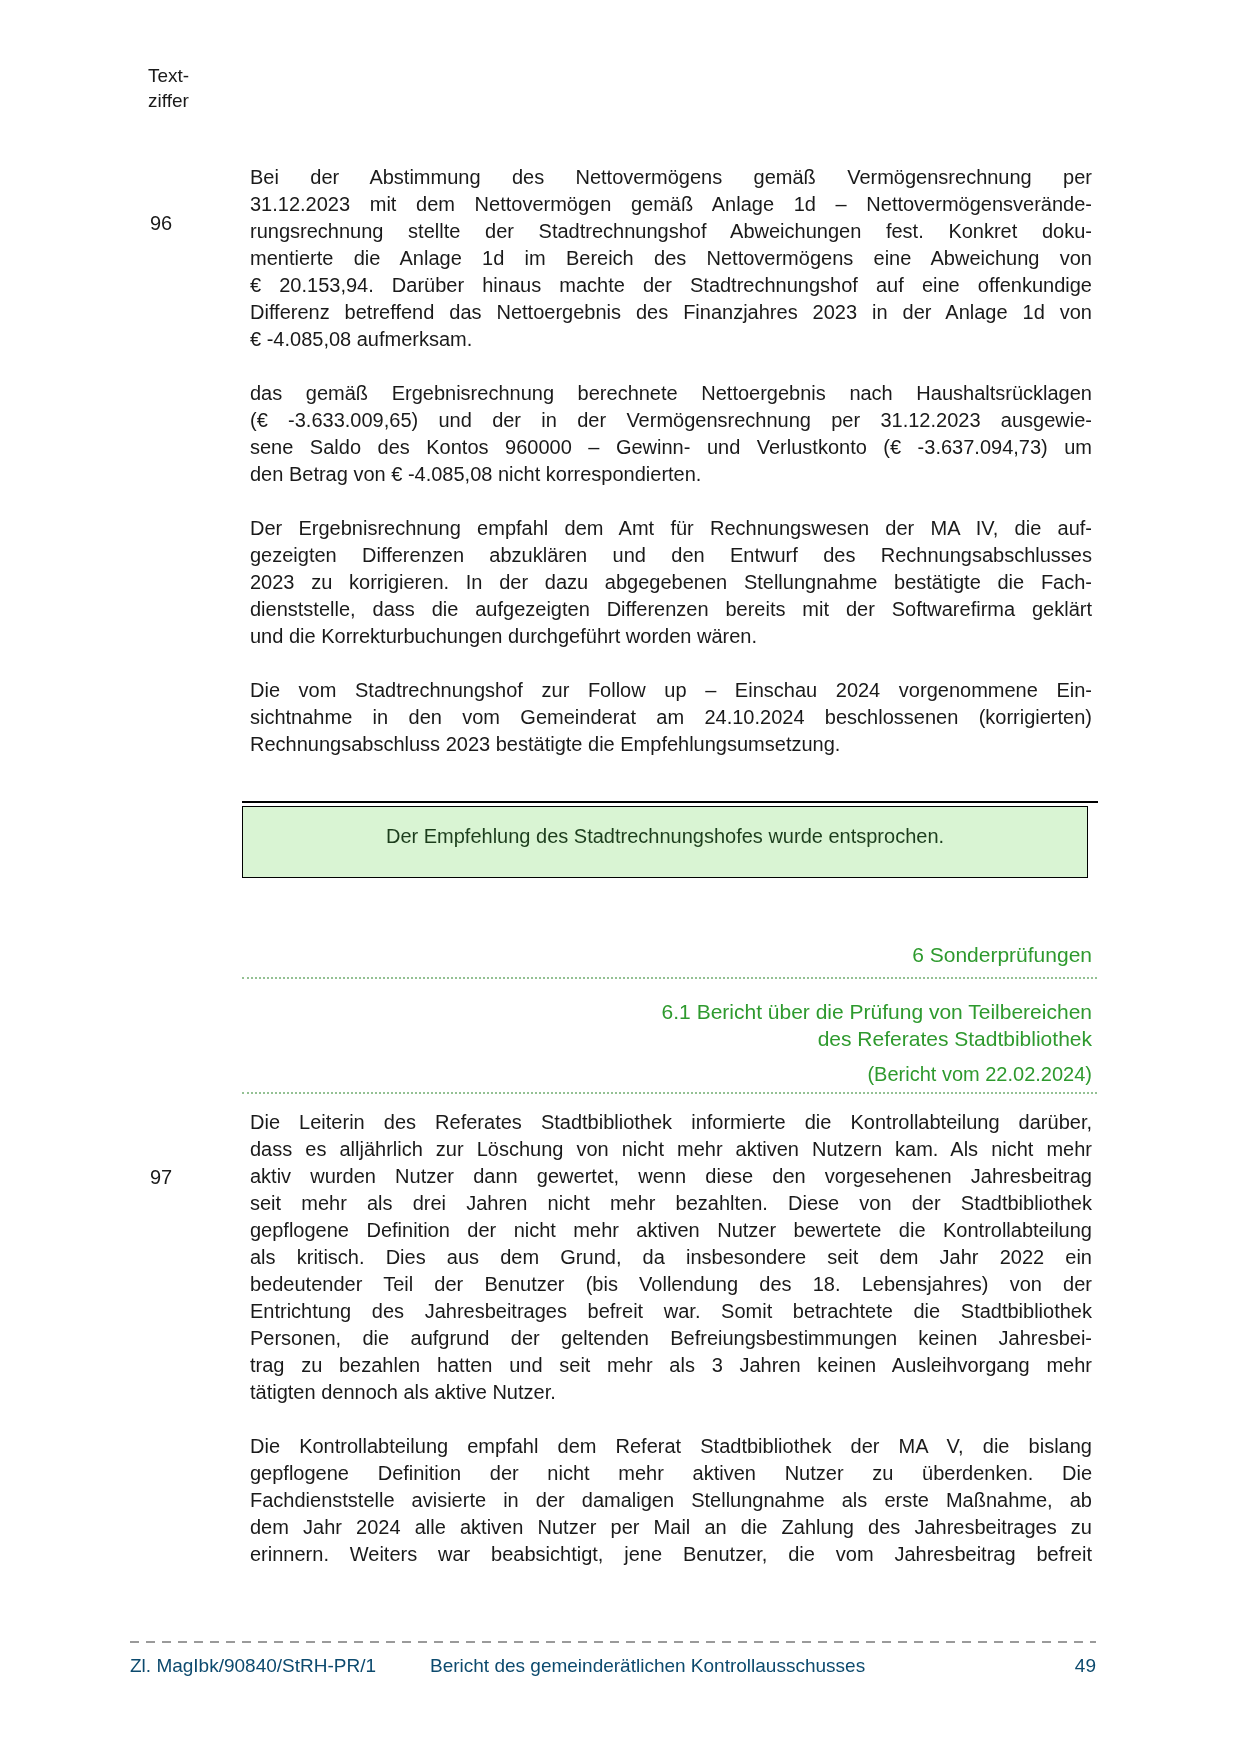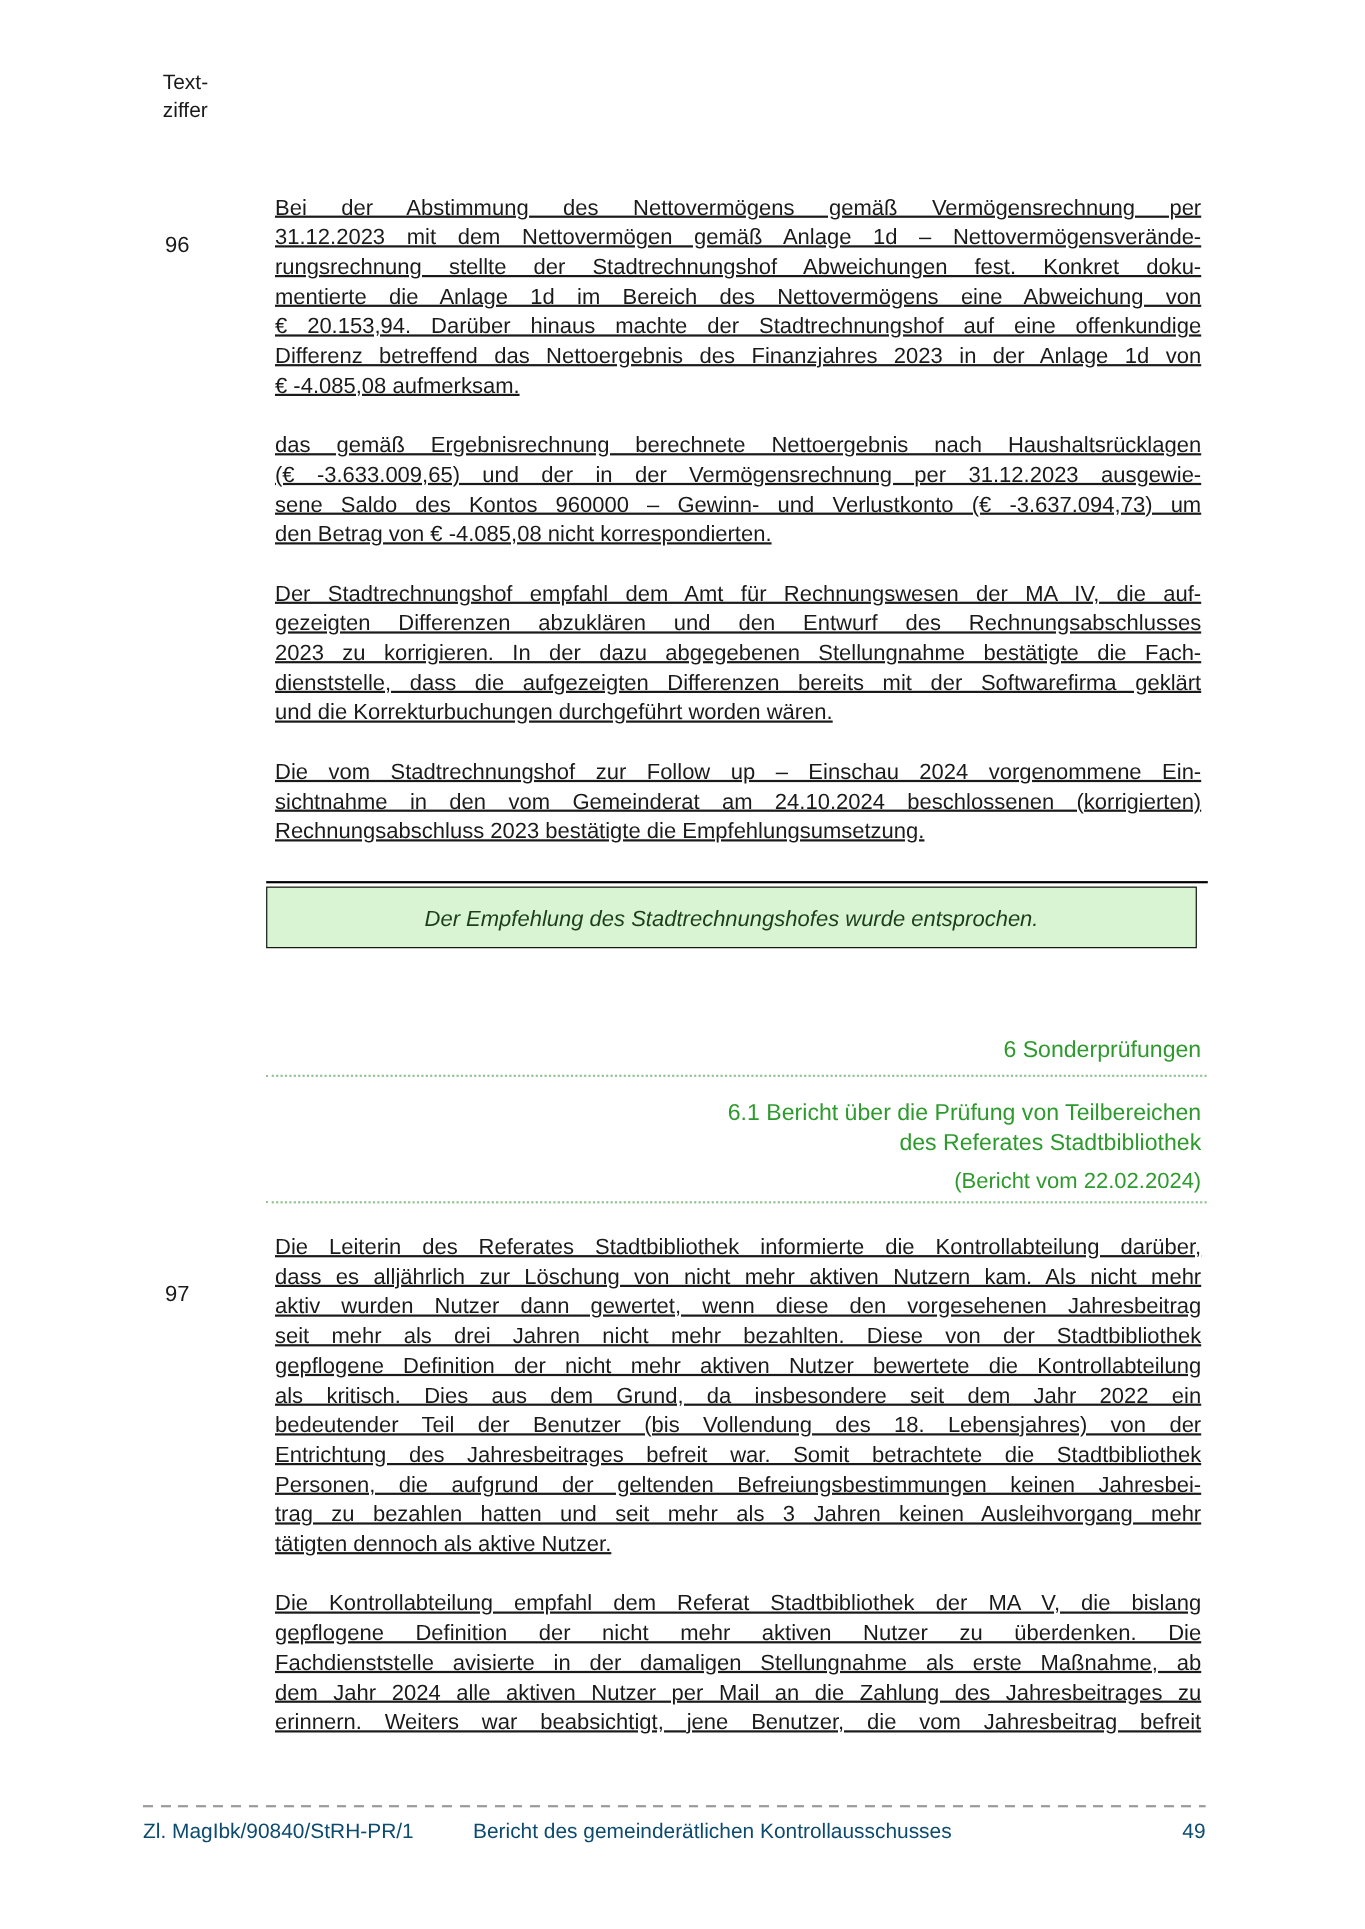"Bei der Abstimmung des Nettovermögens" .para { margin: 13px 0 27px 0 -> 1px 0 27px 0; text-decoration: underline -> none }
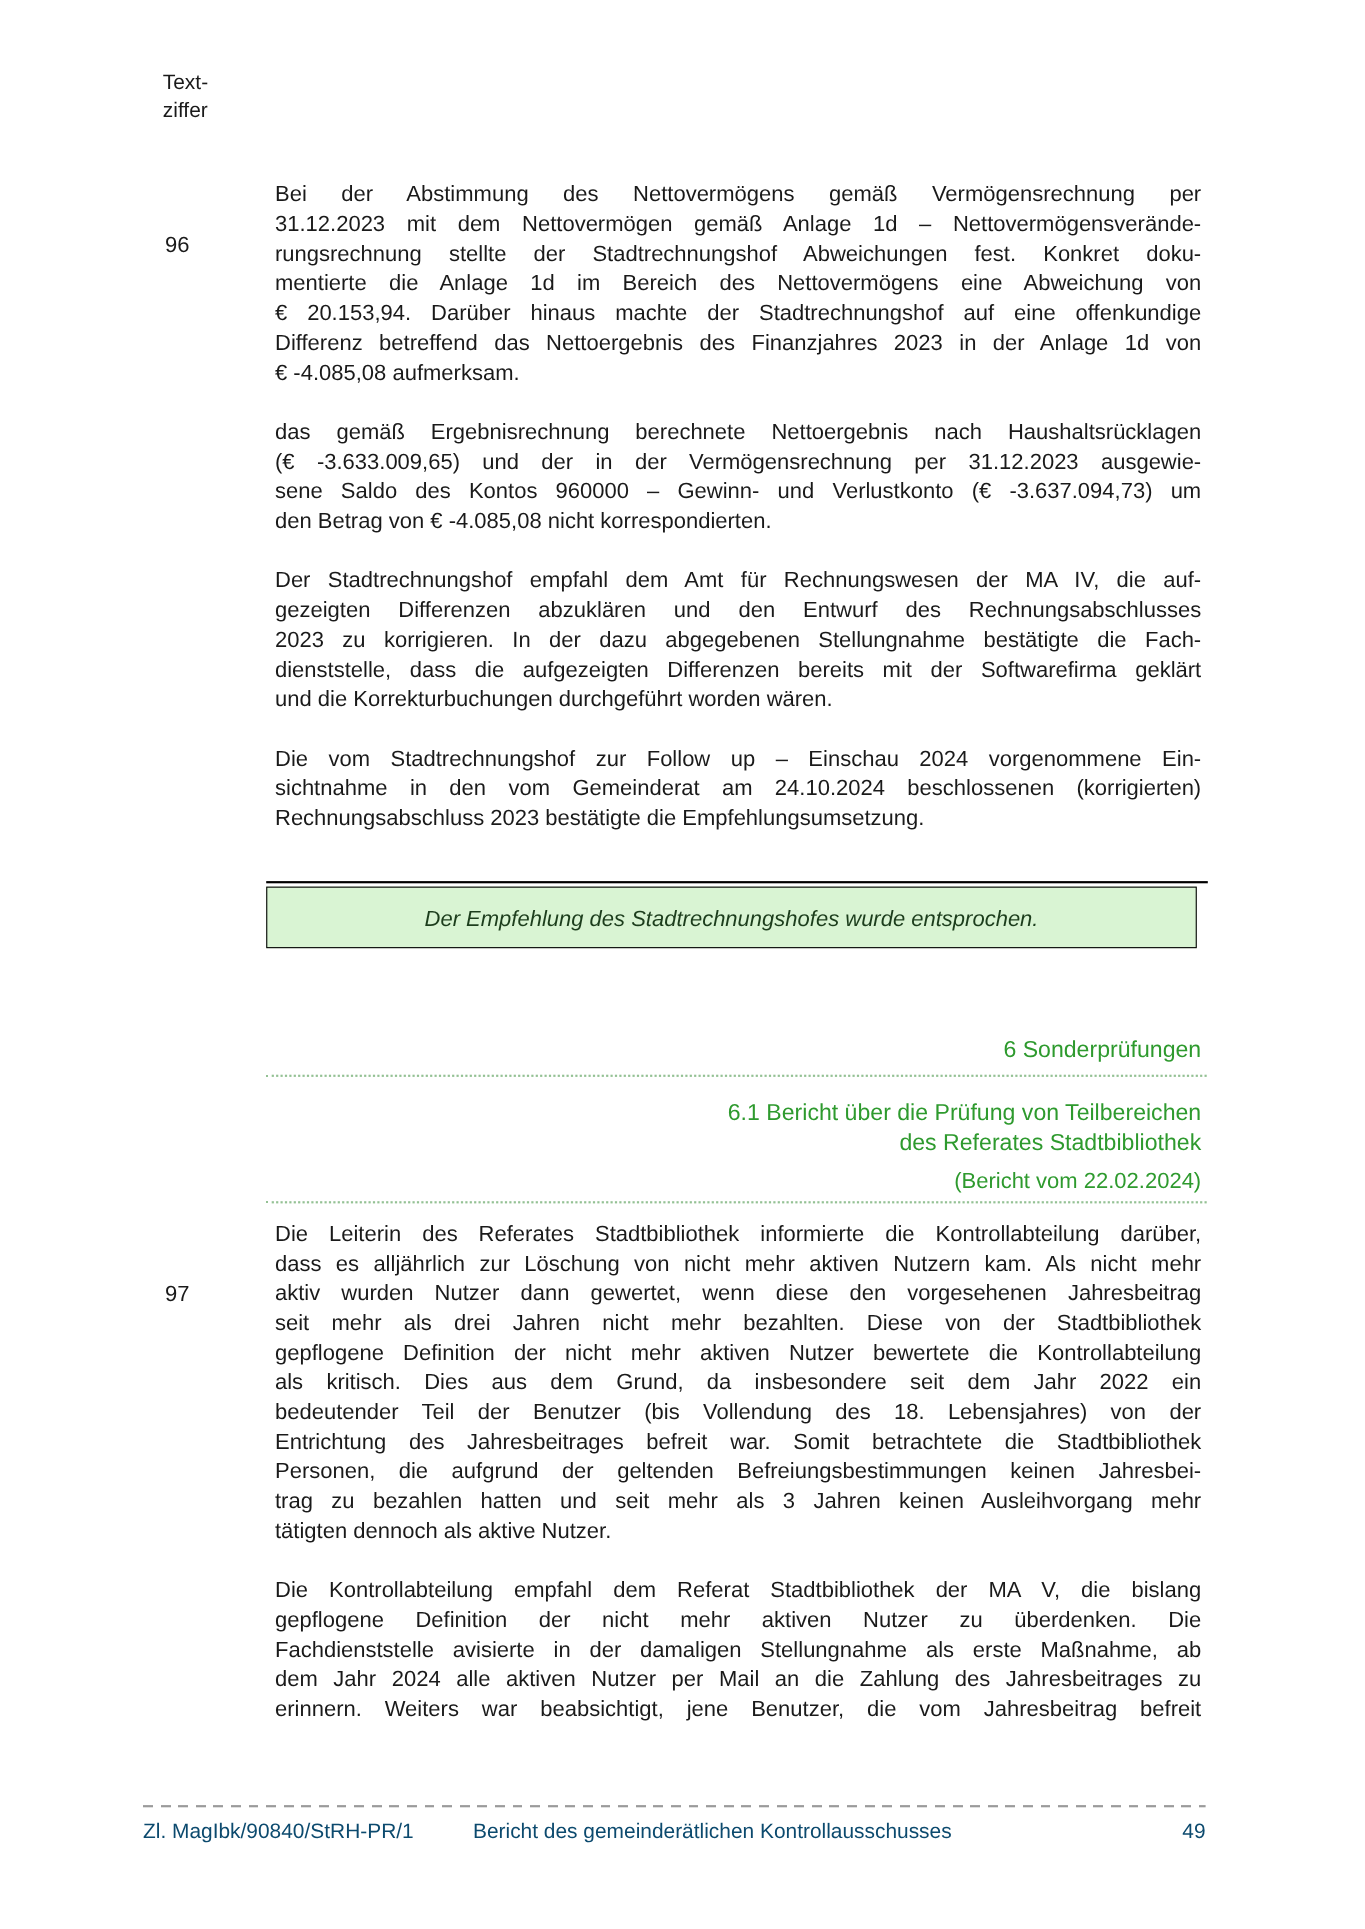"Der Stadtrechnungshof empfahl dem Amt" div.jline { text: Stadtrechnungshof -> Ergebnisrechnung }
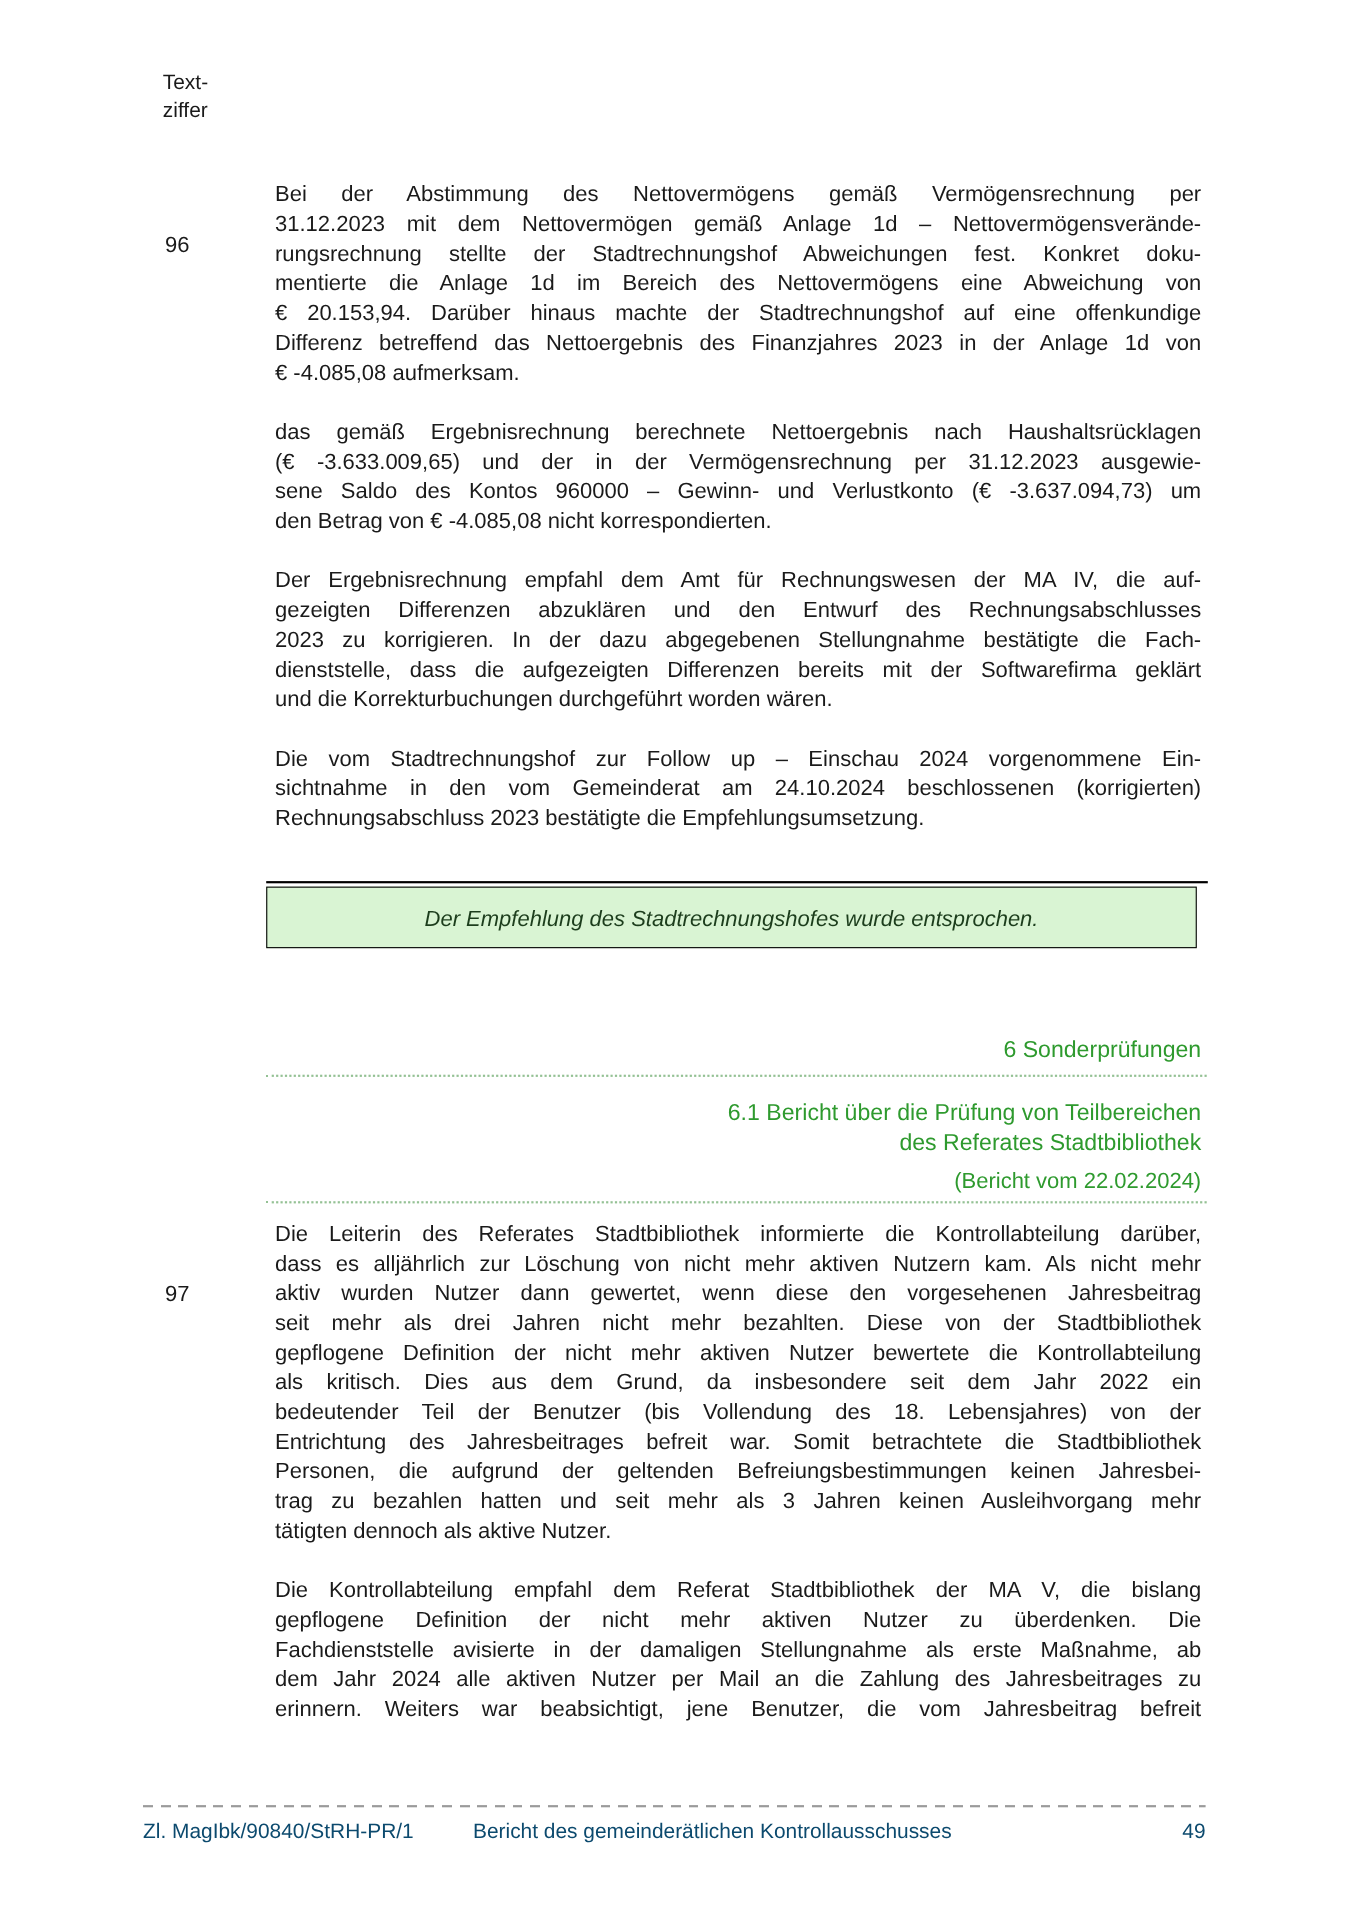"Der Empfehlung des Stadtrechnungshofes" .recommendation-box { font-style: italic -> none; height: 56px -> 72px }
